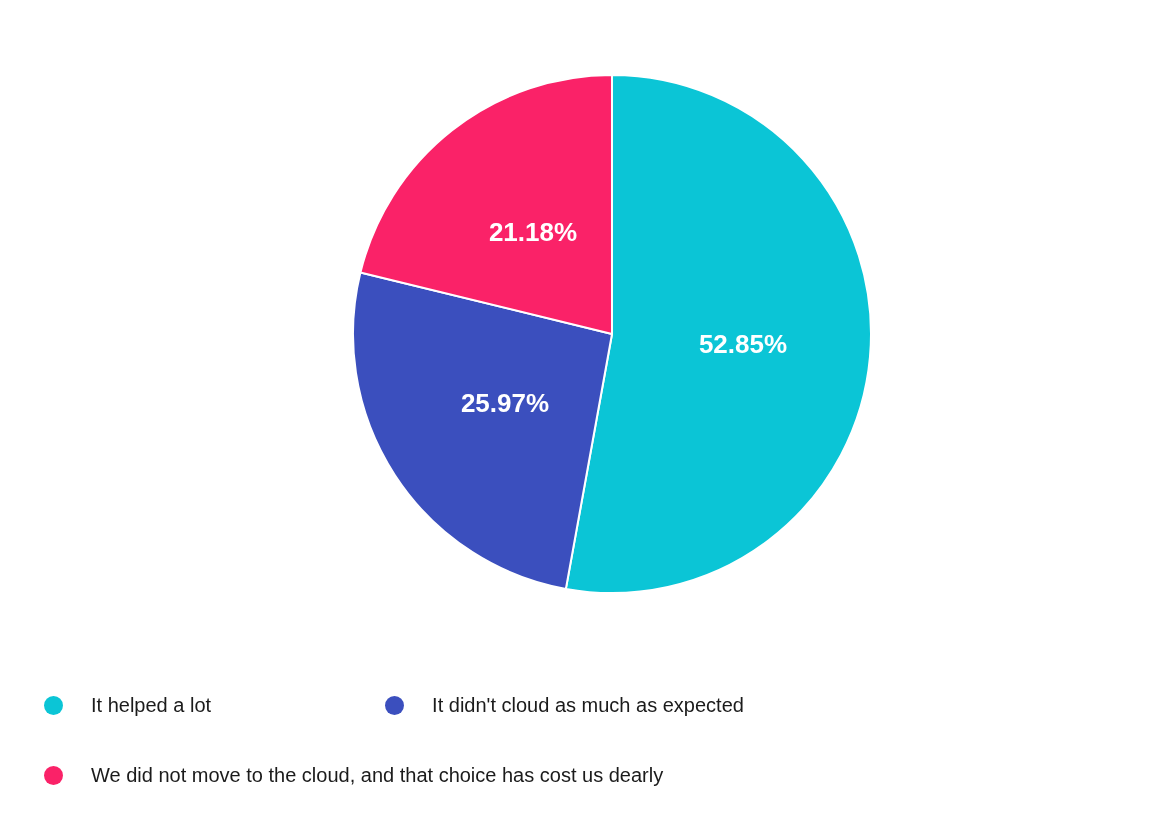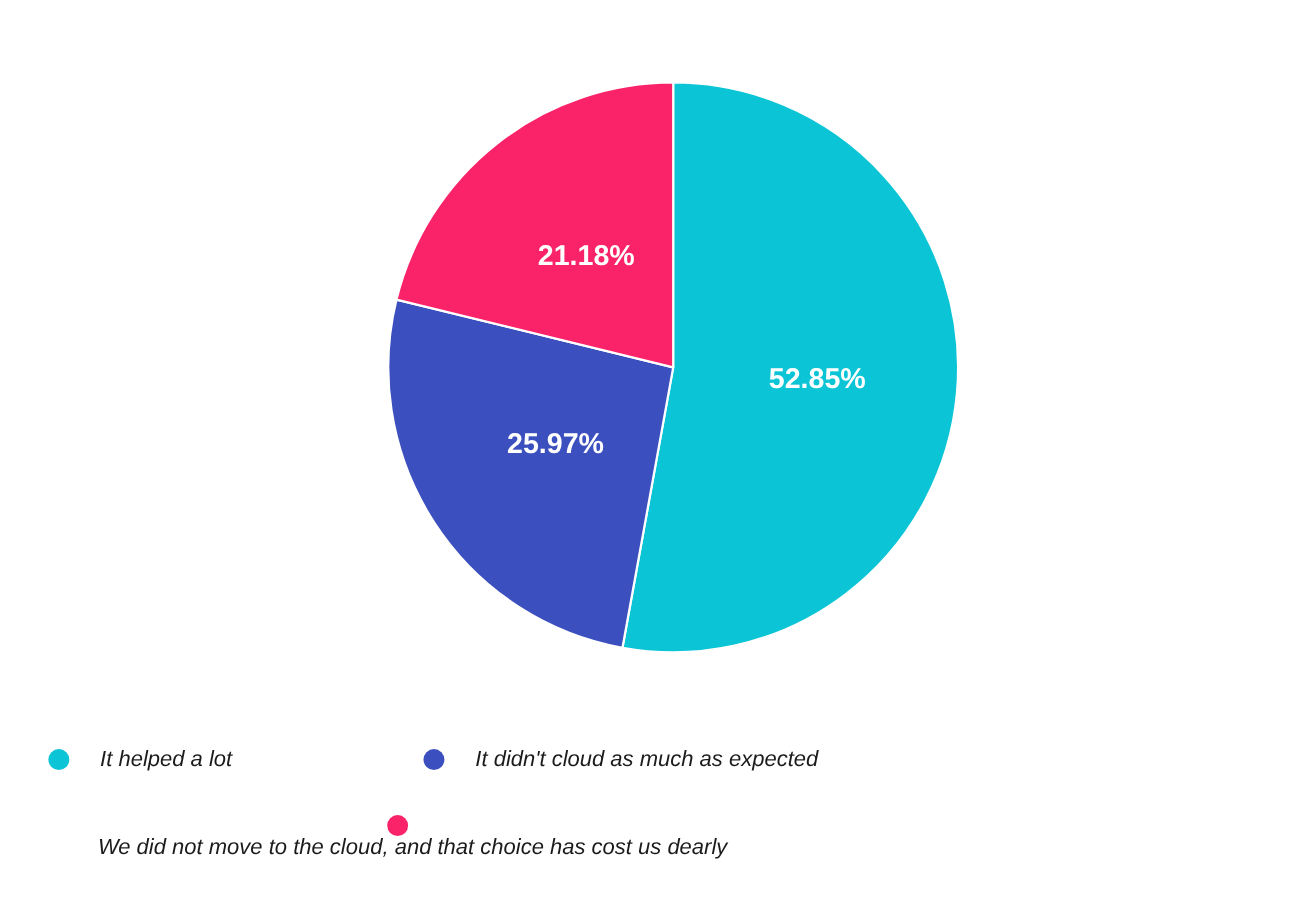"It helped a lot" .legend-row { align-items: center -> flex-end; font-style: italic -> none }
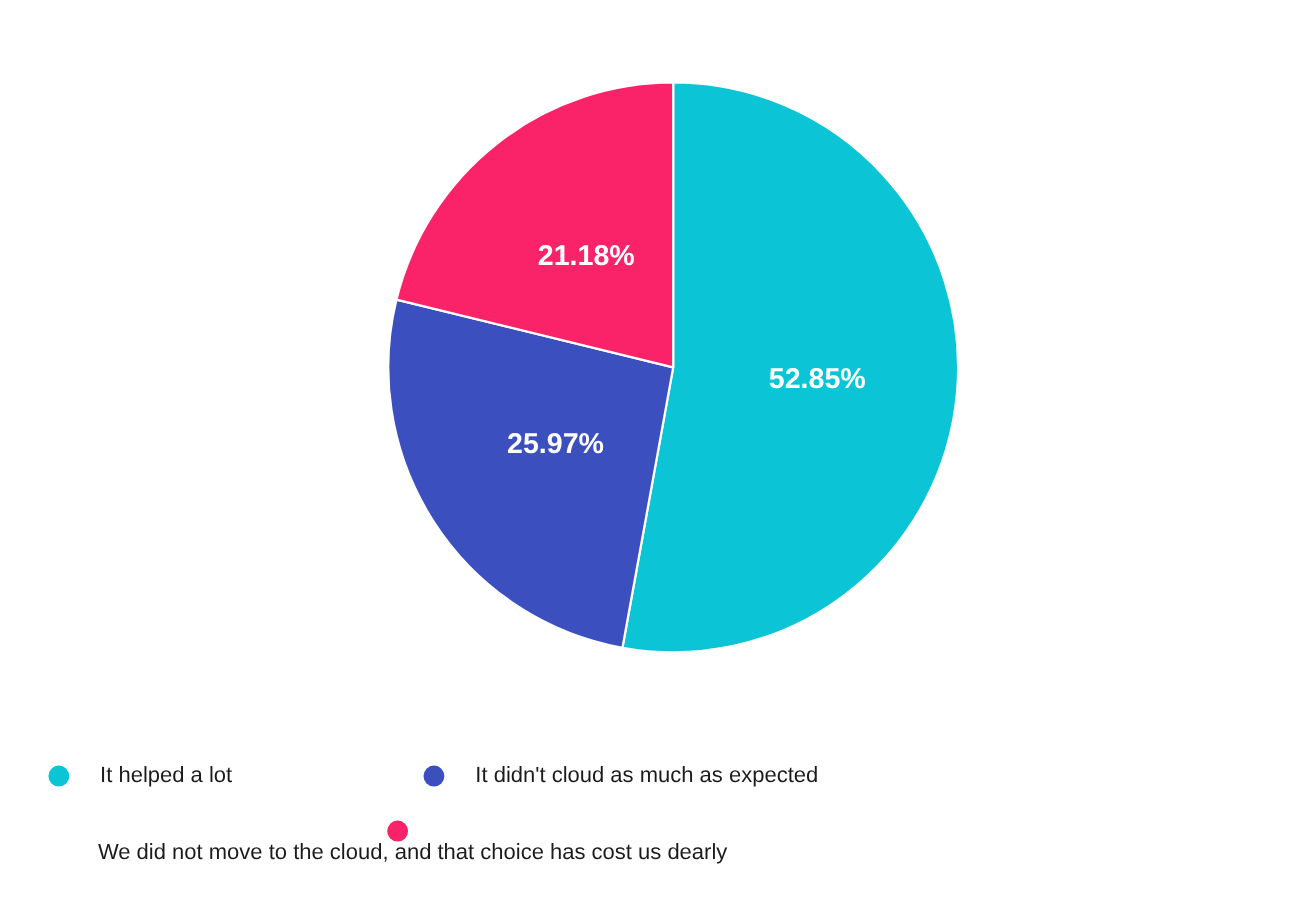"We did not move to" .legend-item.item-2 { flex-direction: column -> none; margin-left: 21px -> 4px }
